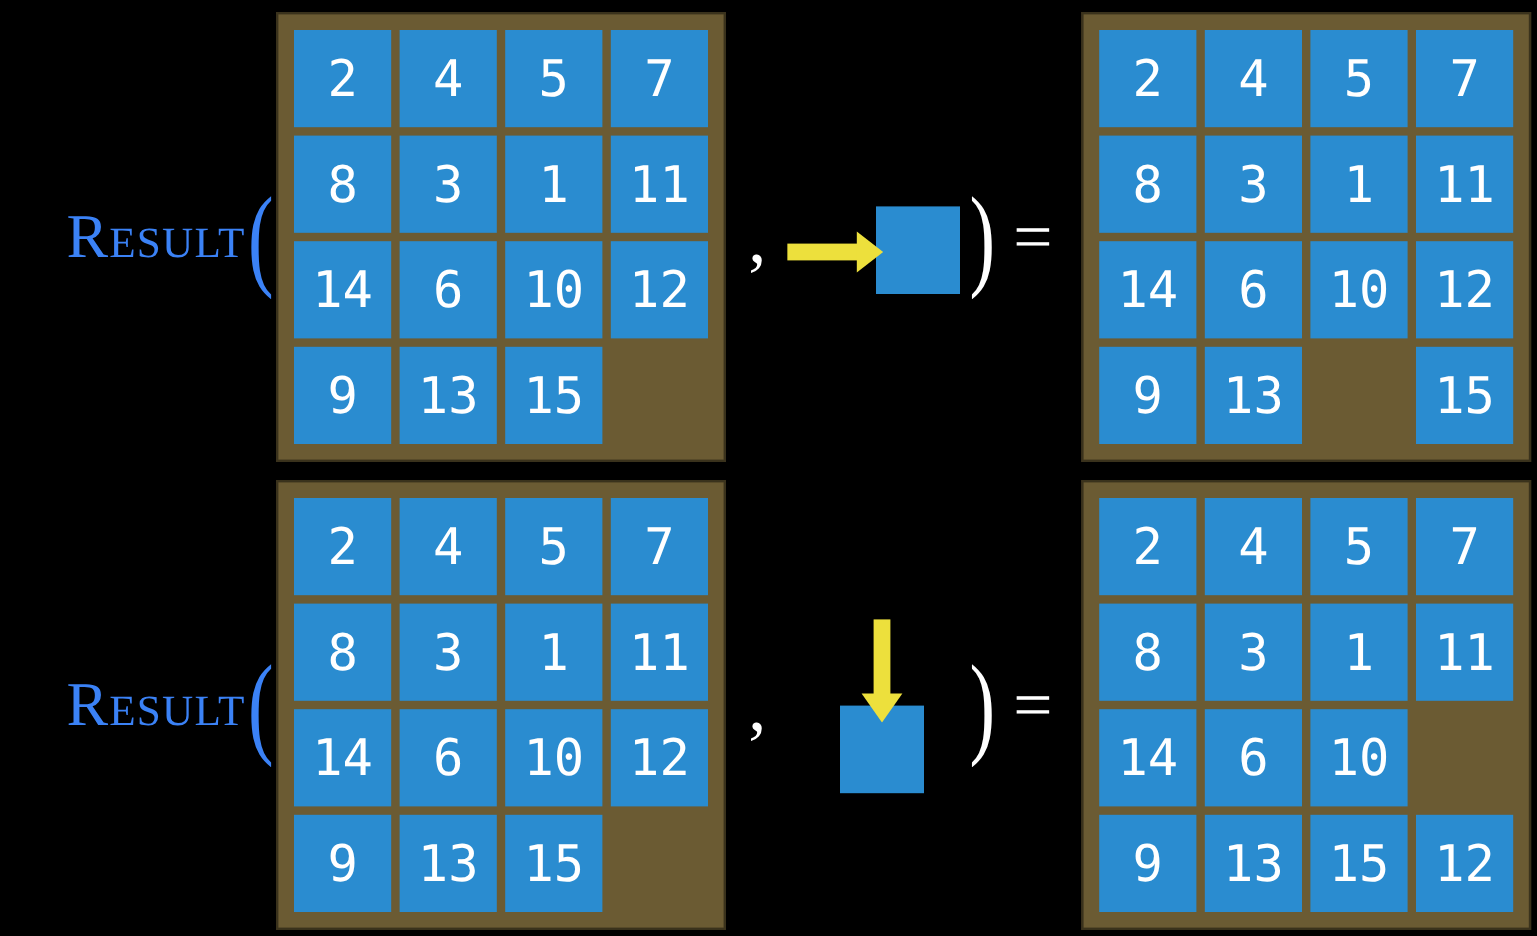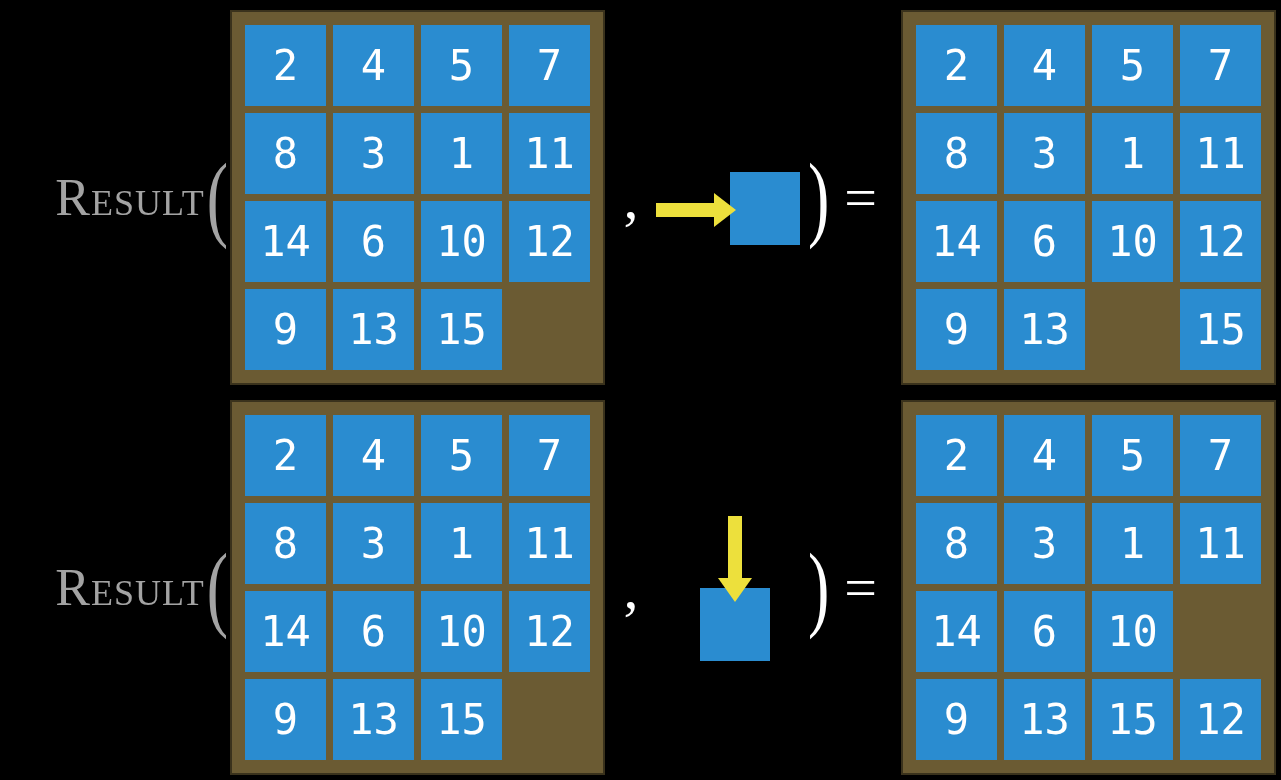"Result" .label-group { color: #a3a3a3 -> #3b82f6 }
